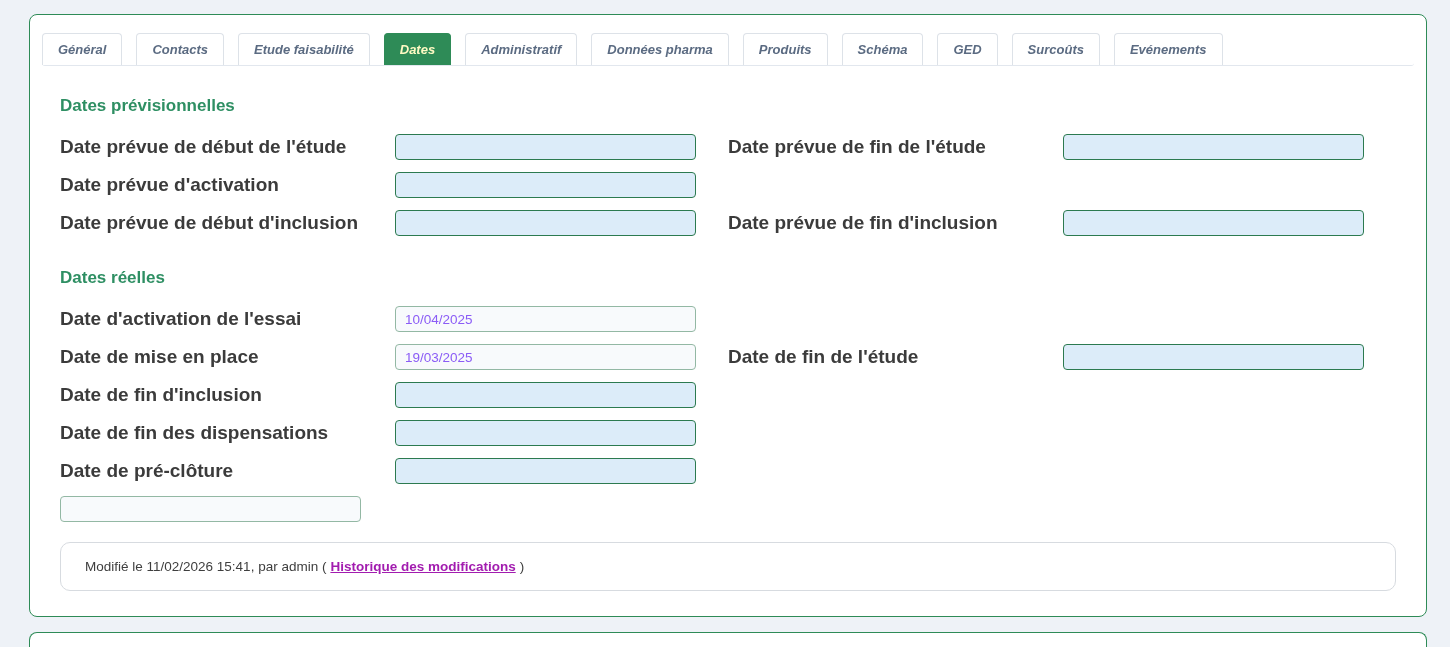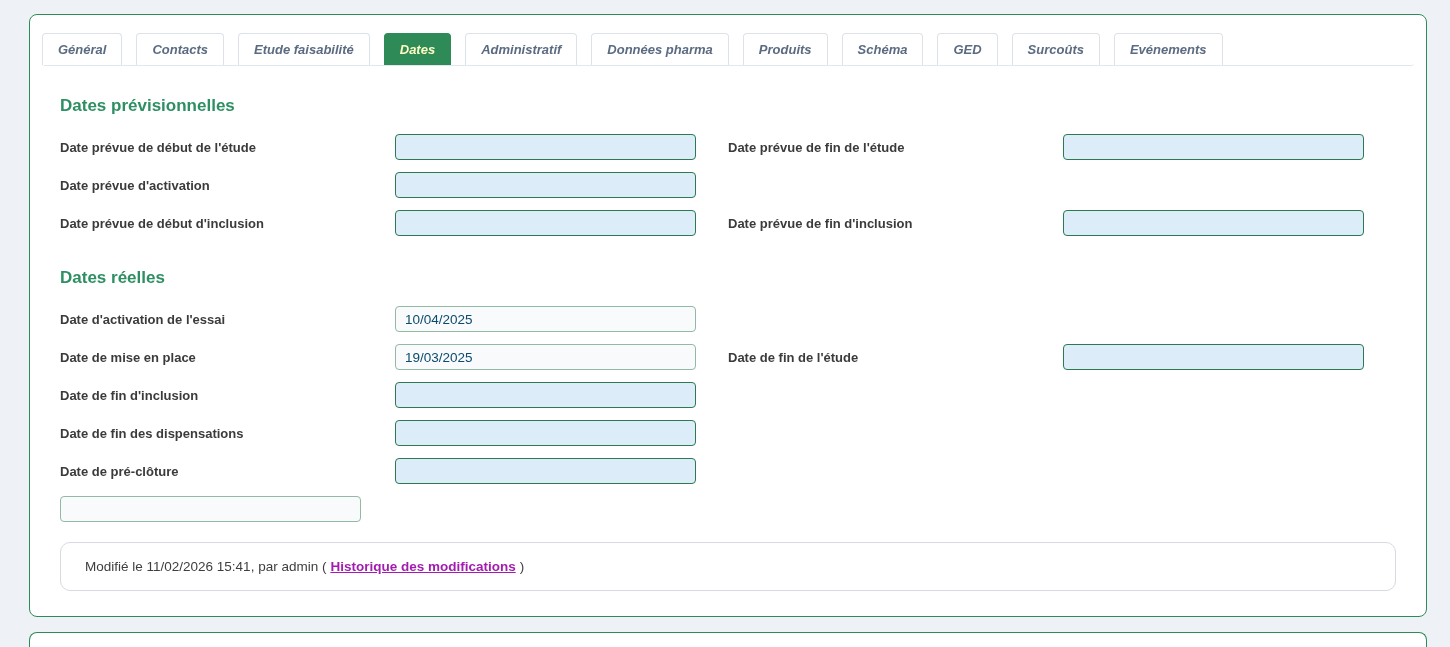"Date prévue de début de" .field-label { font-size: 13px -> 19px }
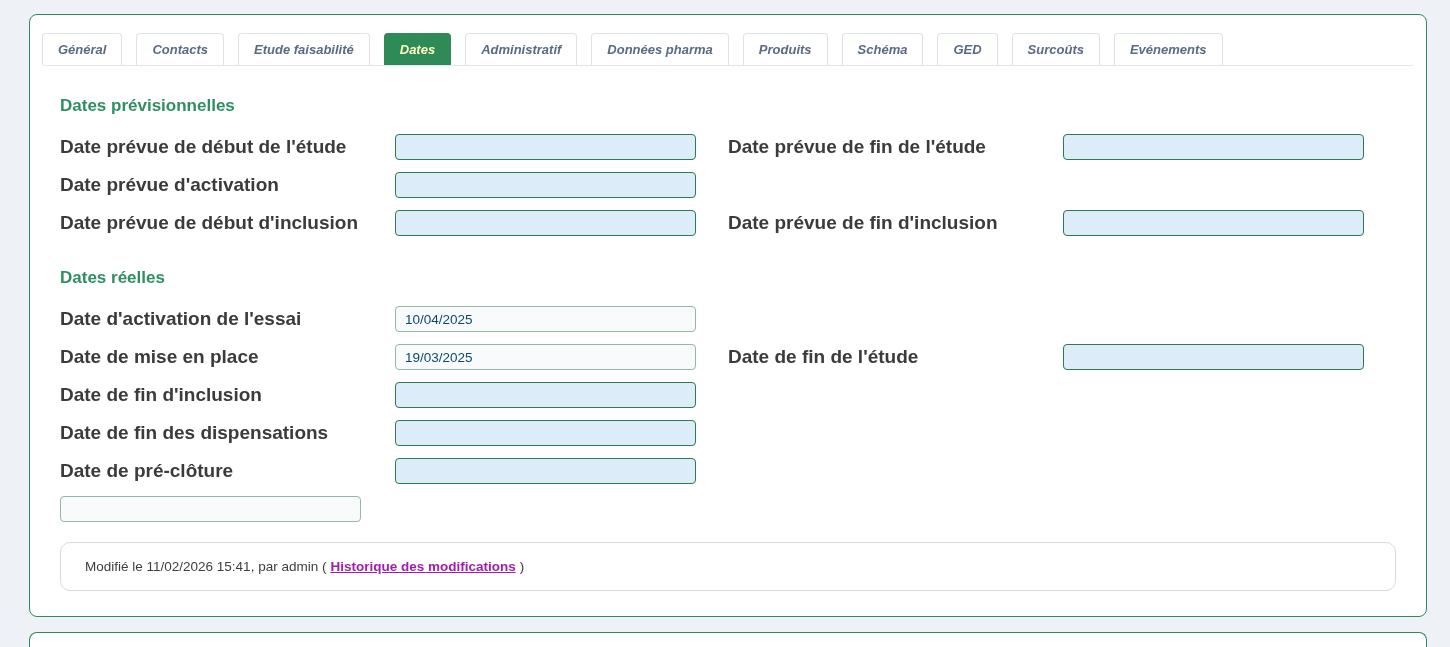"10/04/2025" .date-input.plain { color: #0c4a6e -> #8b5cf6 }
